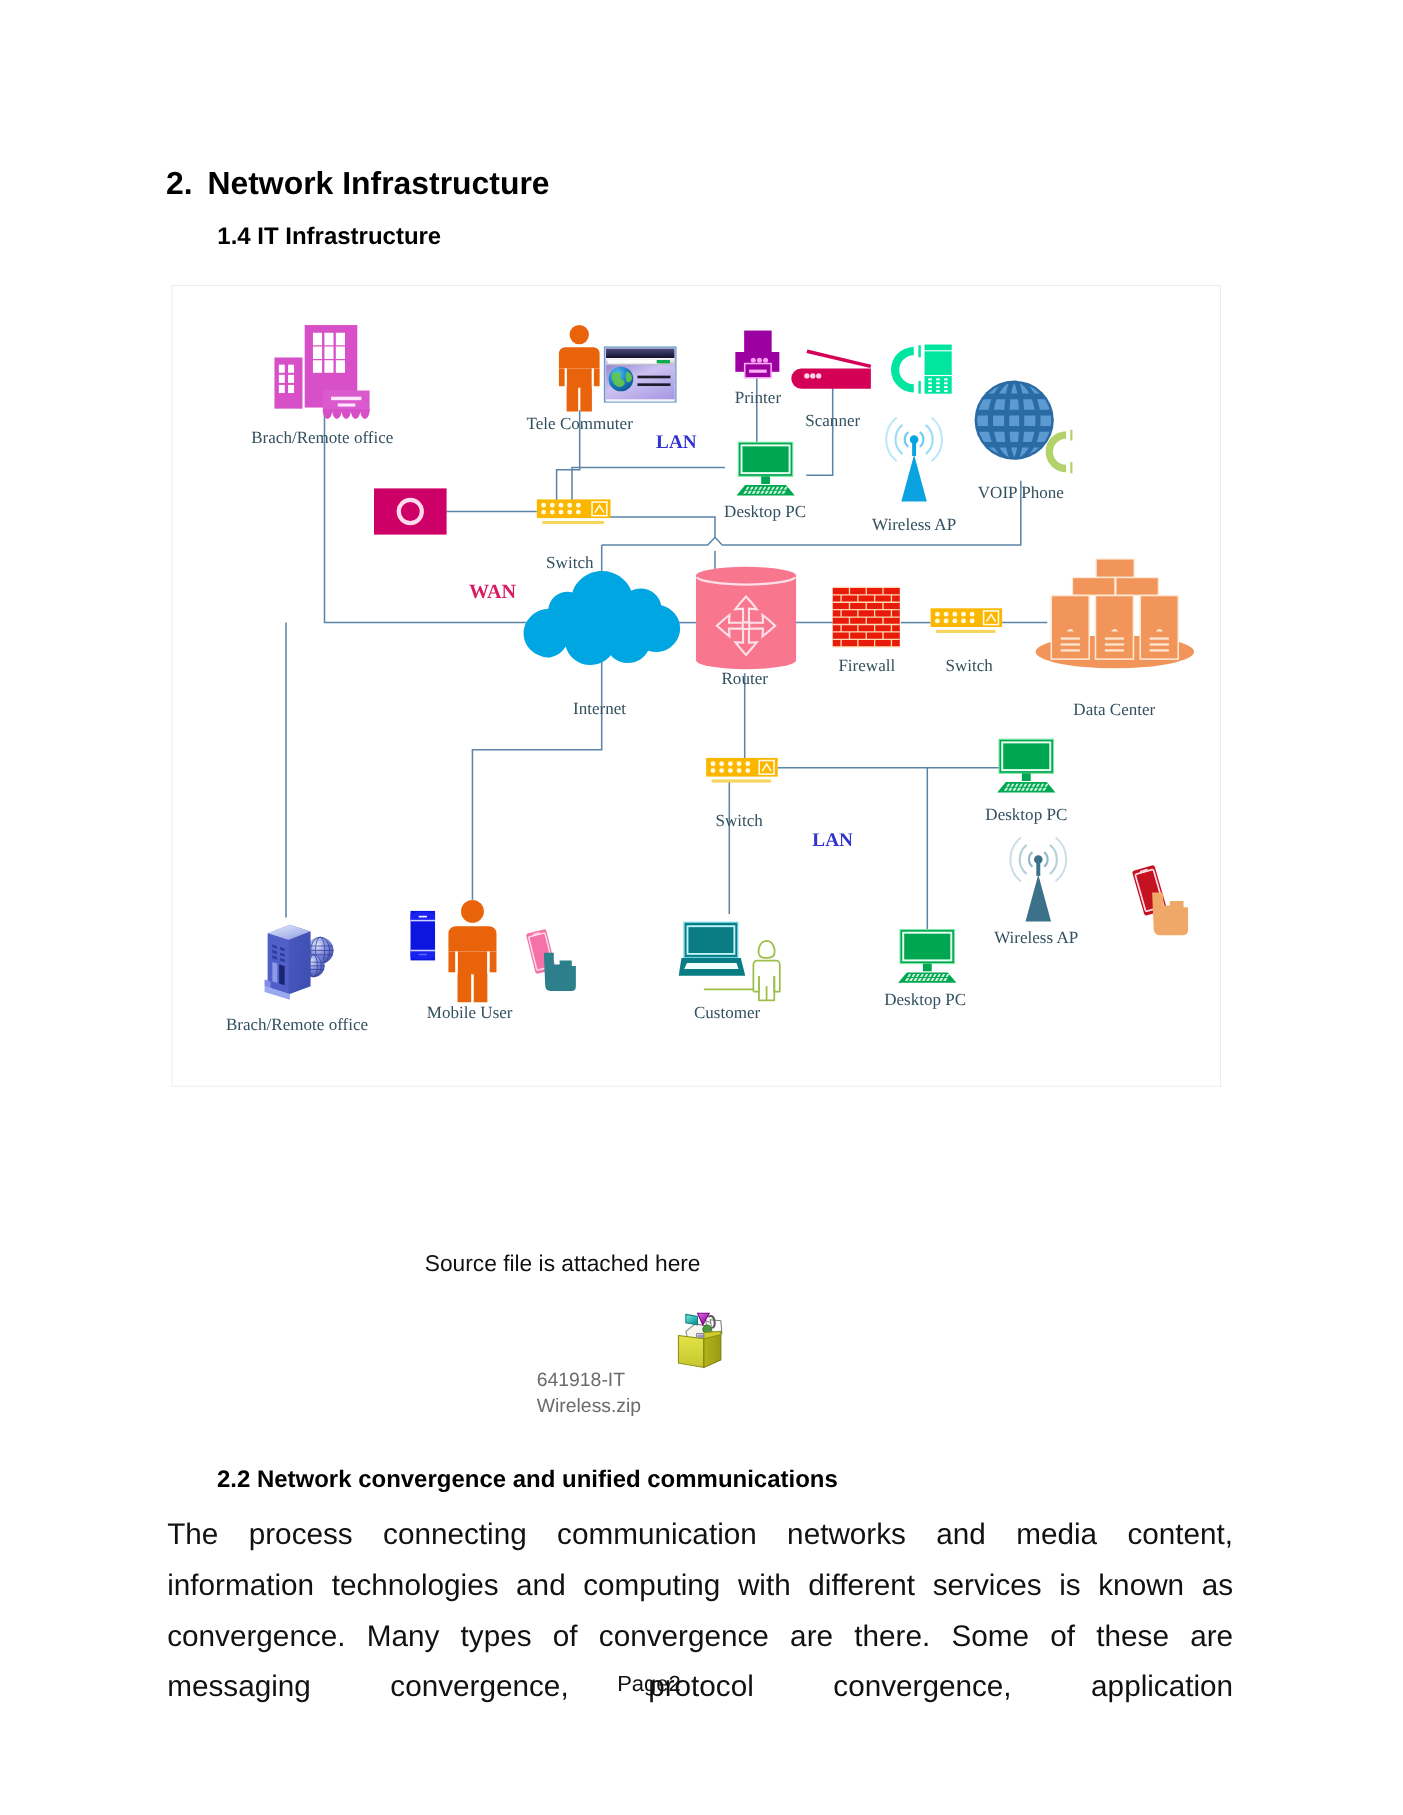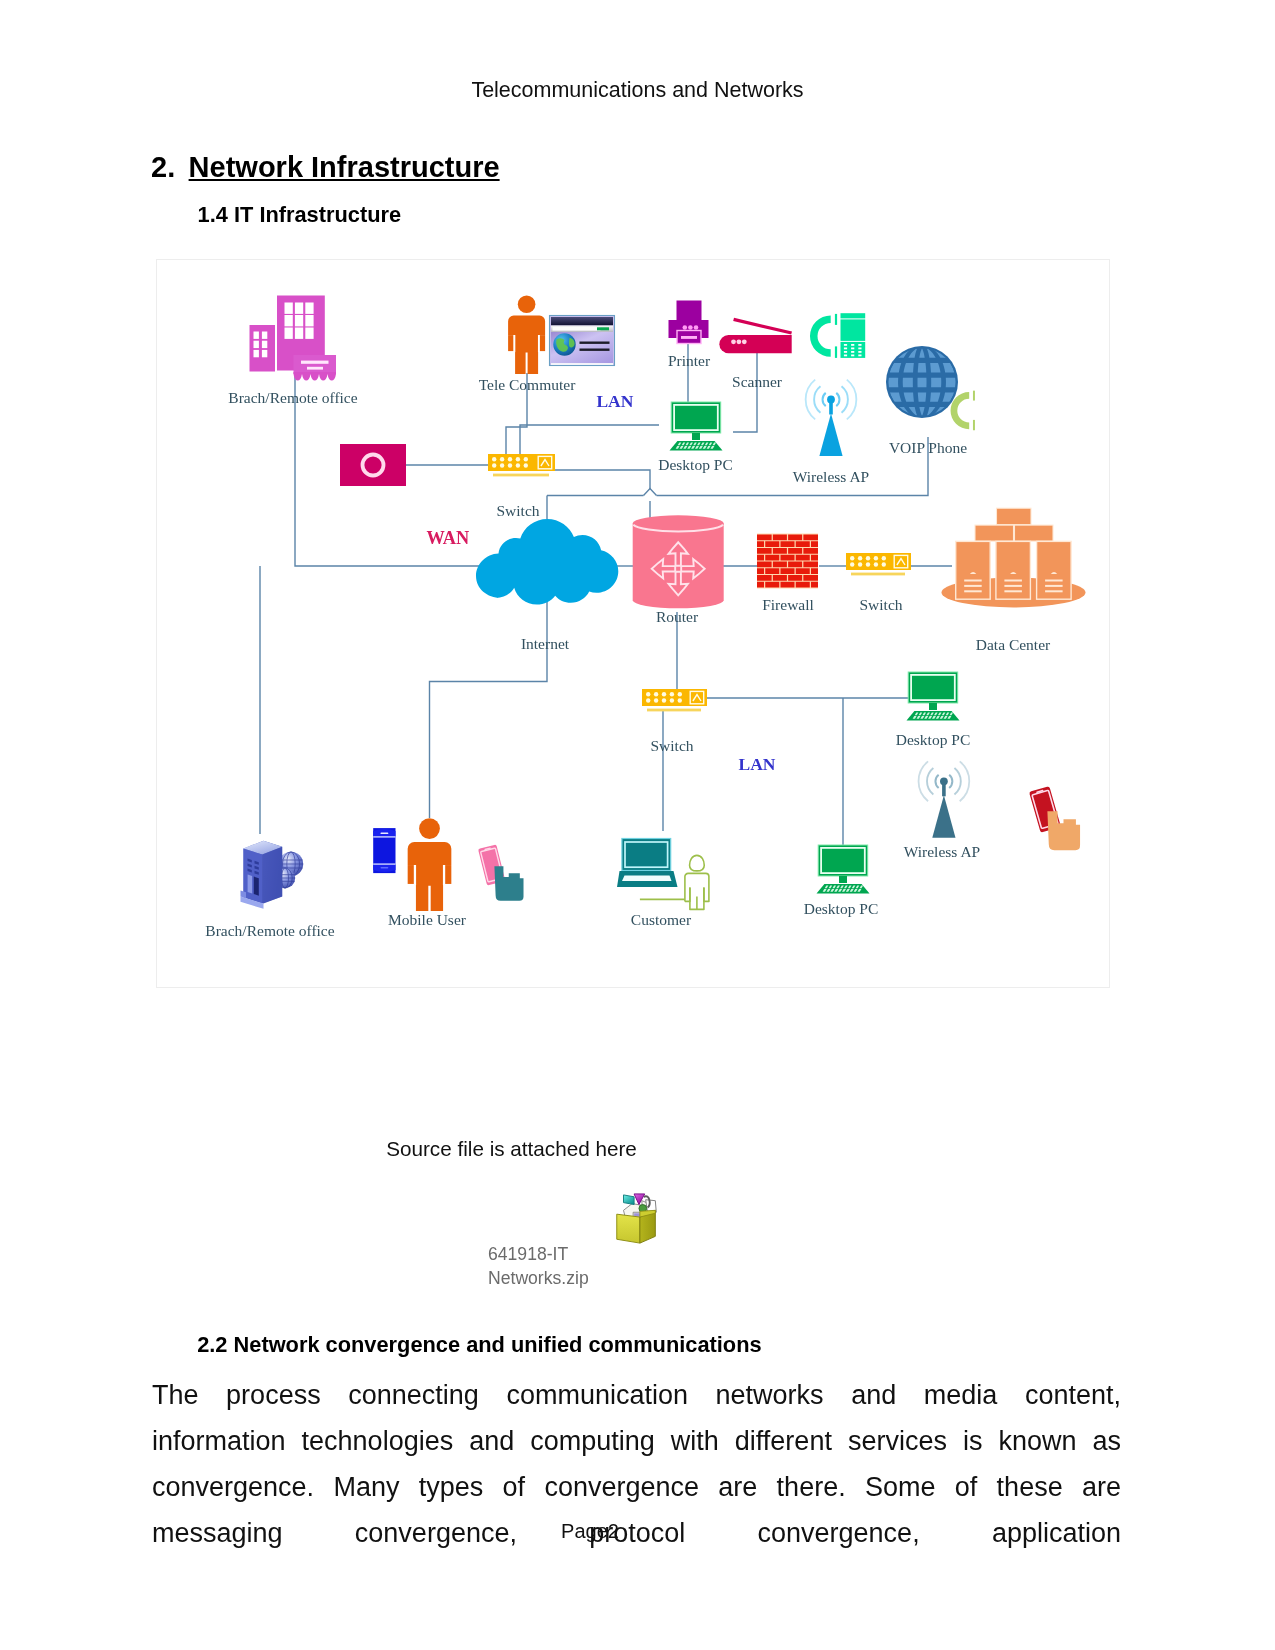"Telecommunications and Networks" div.hdr { html: <div>Telecommunications and Networks</div> -> none }
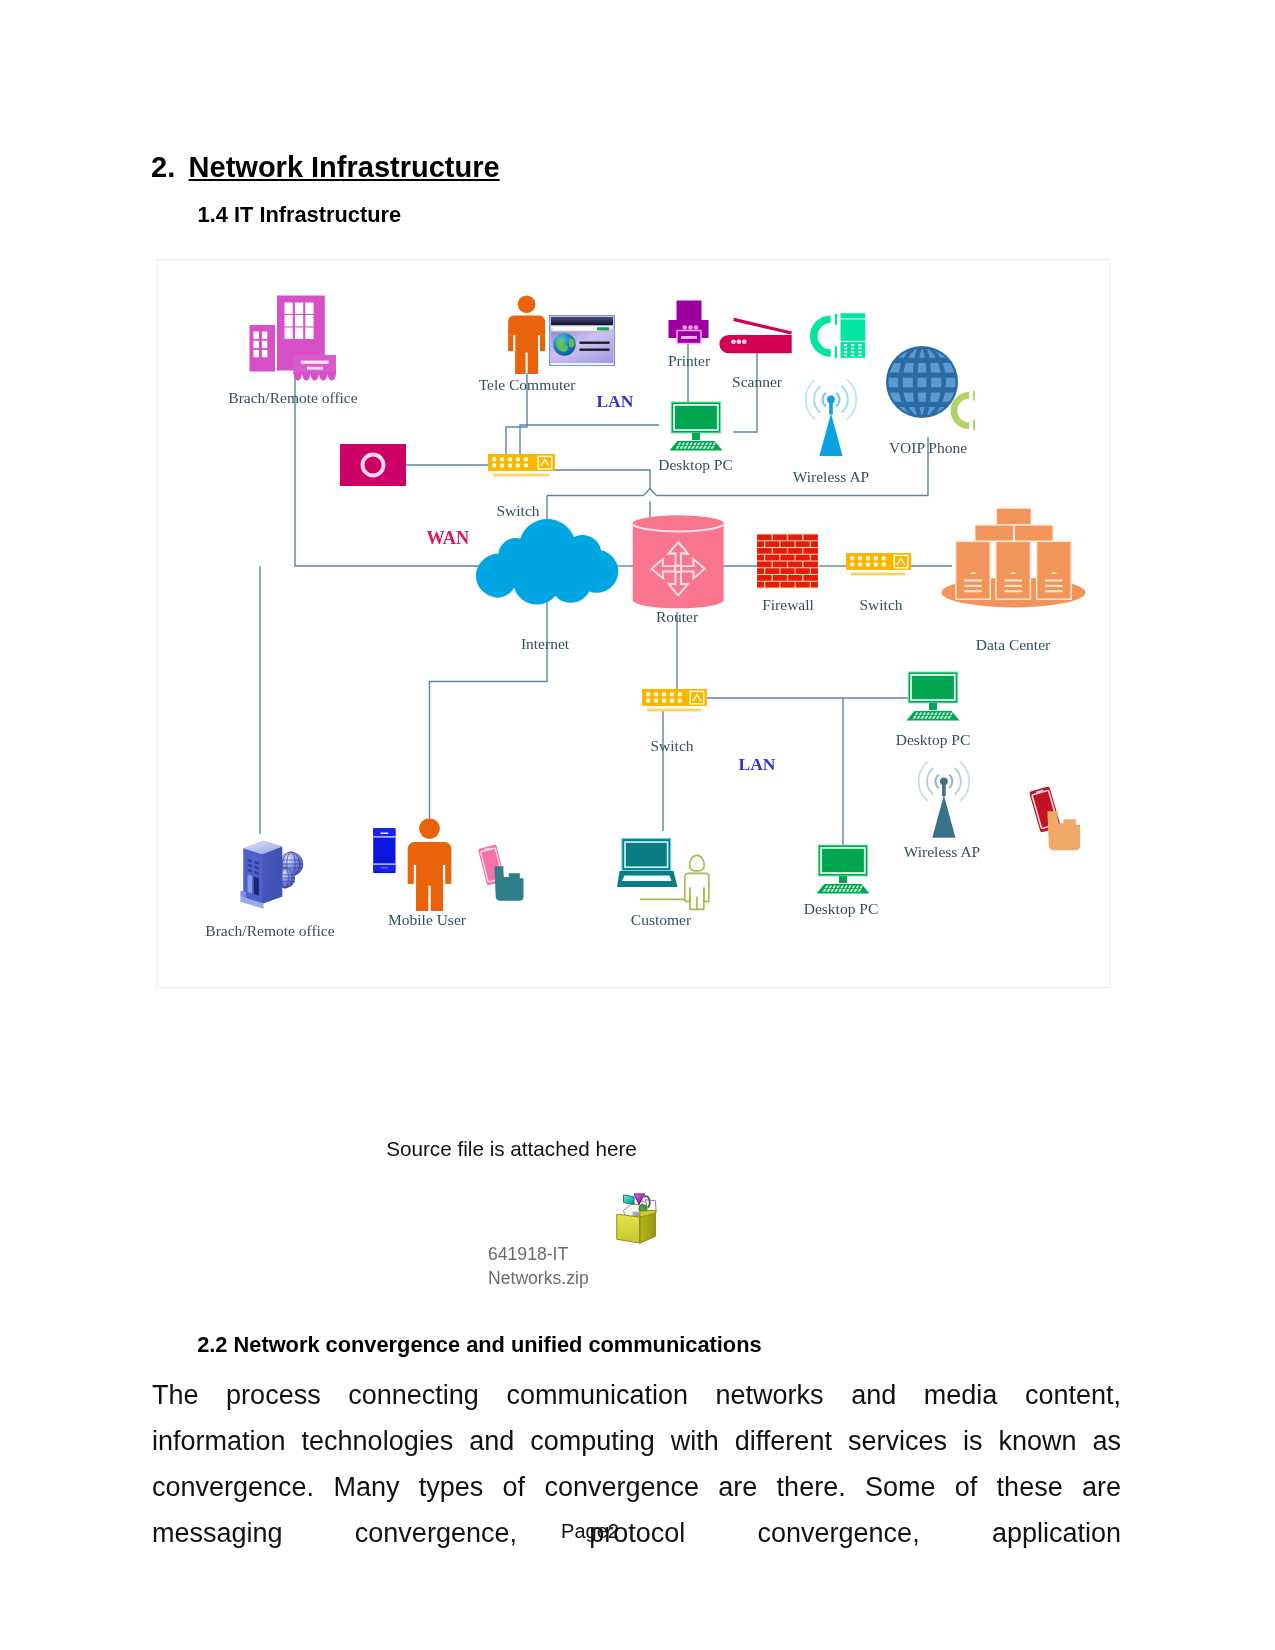"2. Network Infrastructure" .h1 { text-decoration: underline -> none }
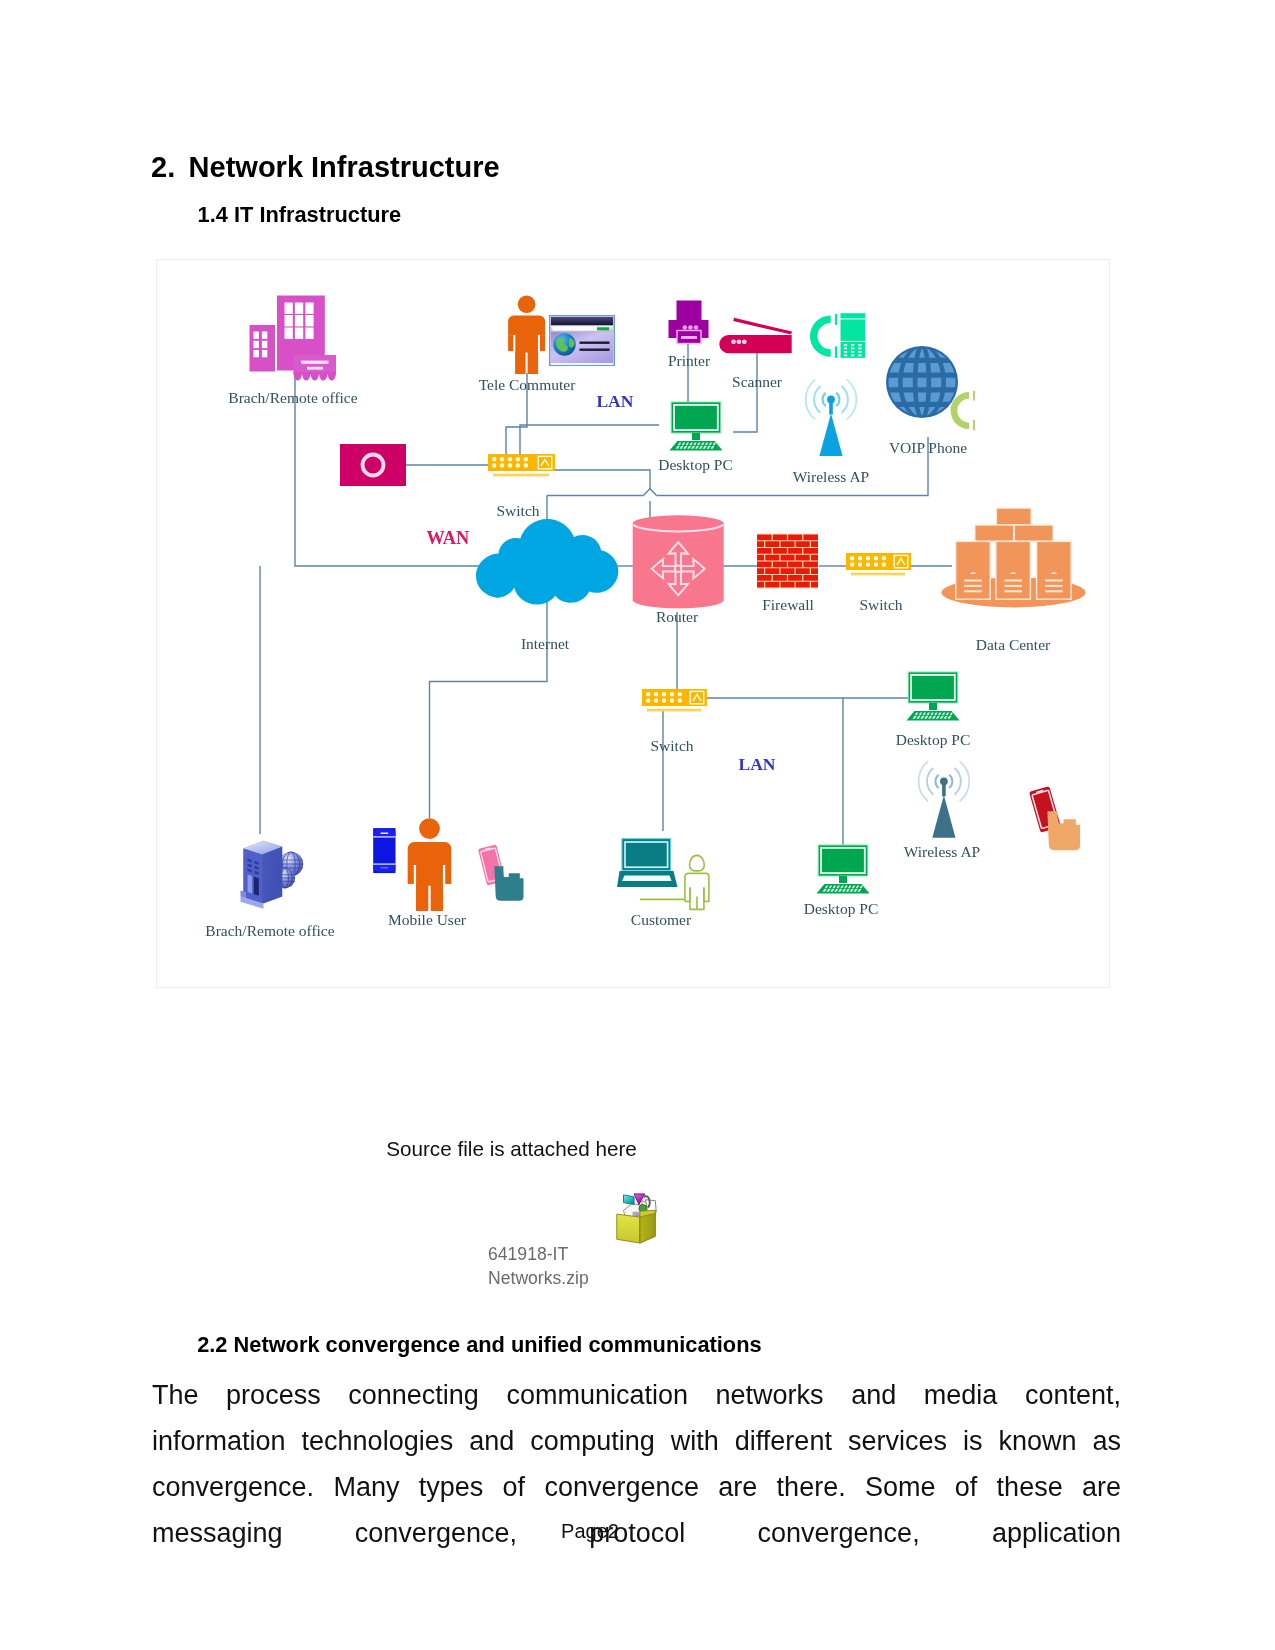"Networks.zip" span { text: Networks.zip -> Wireless.zip }
